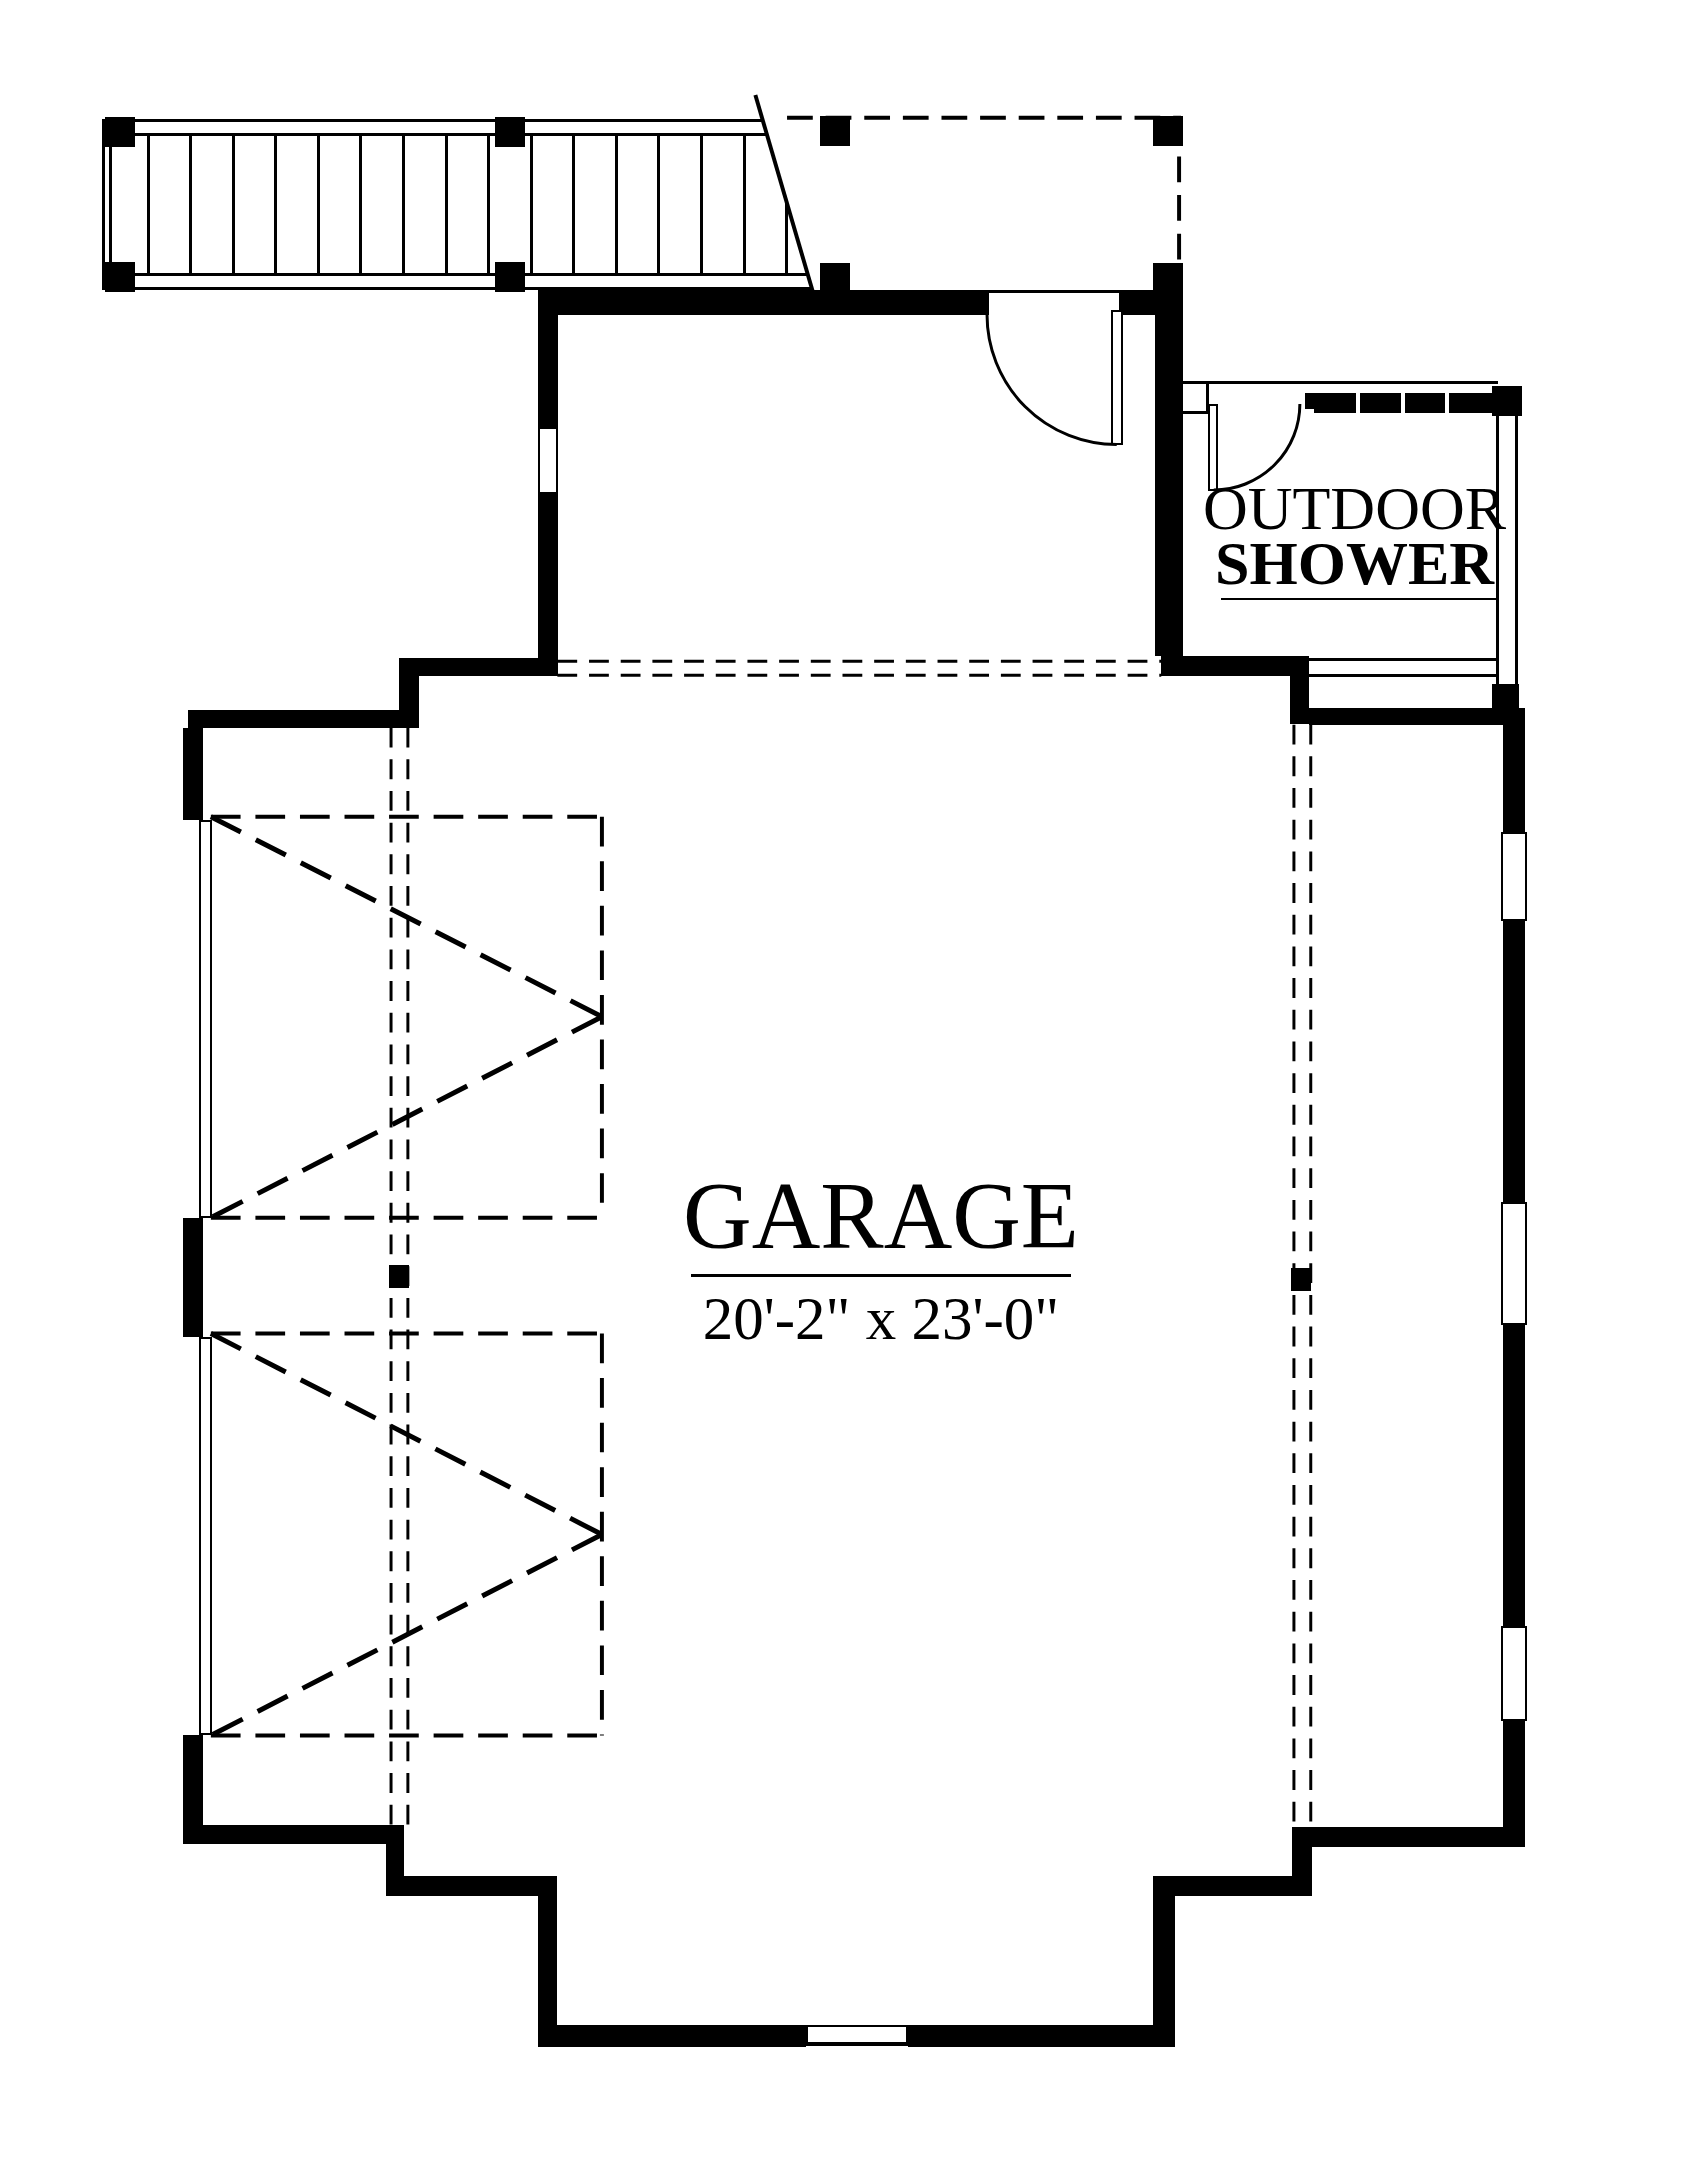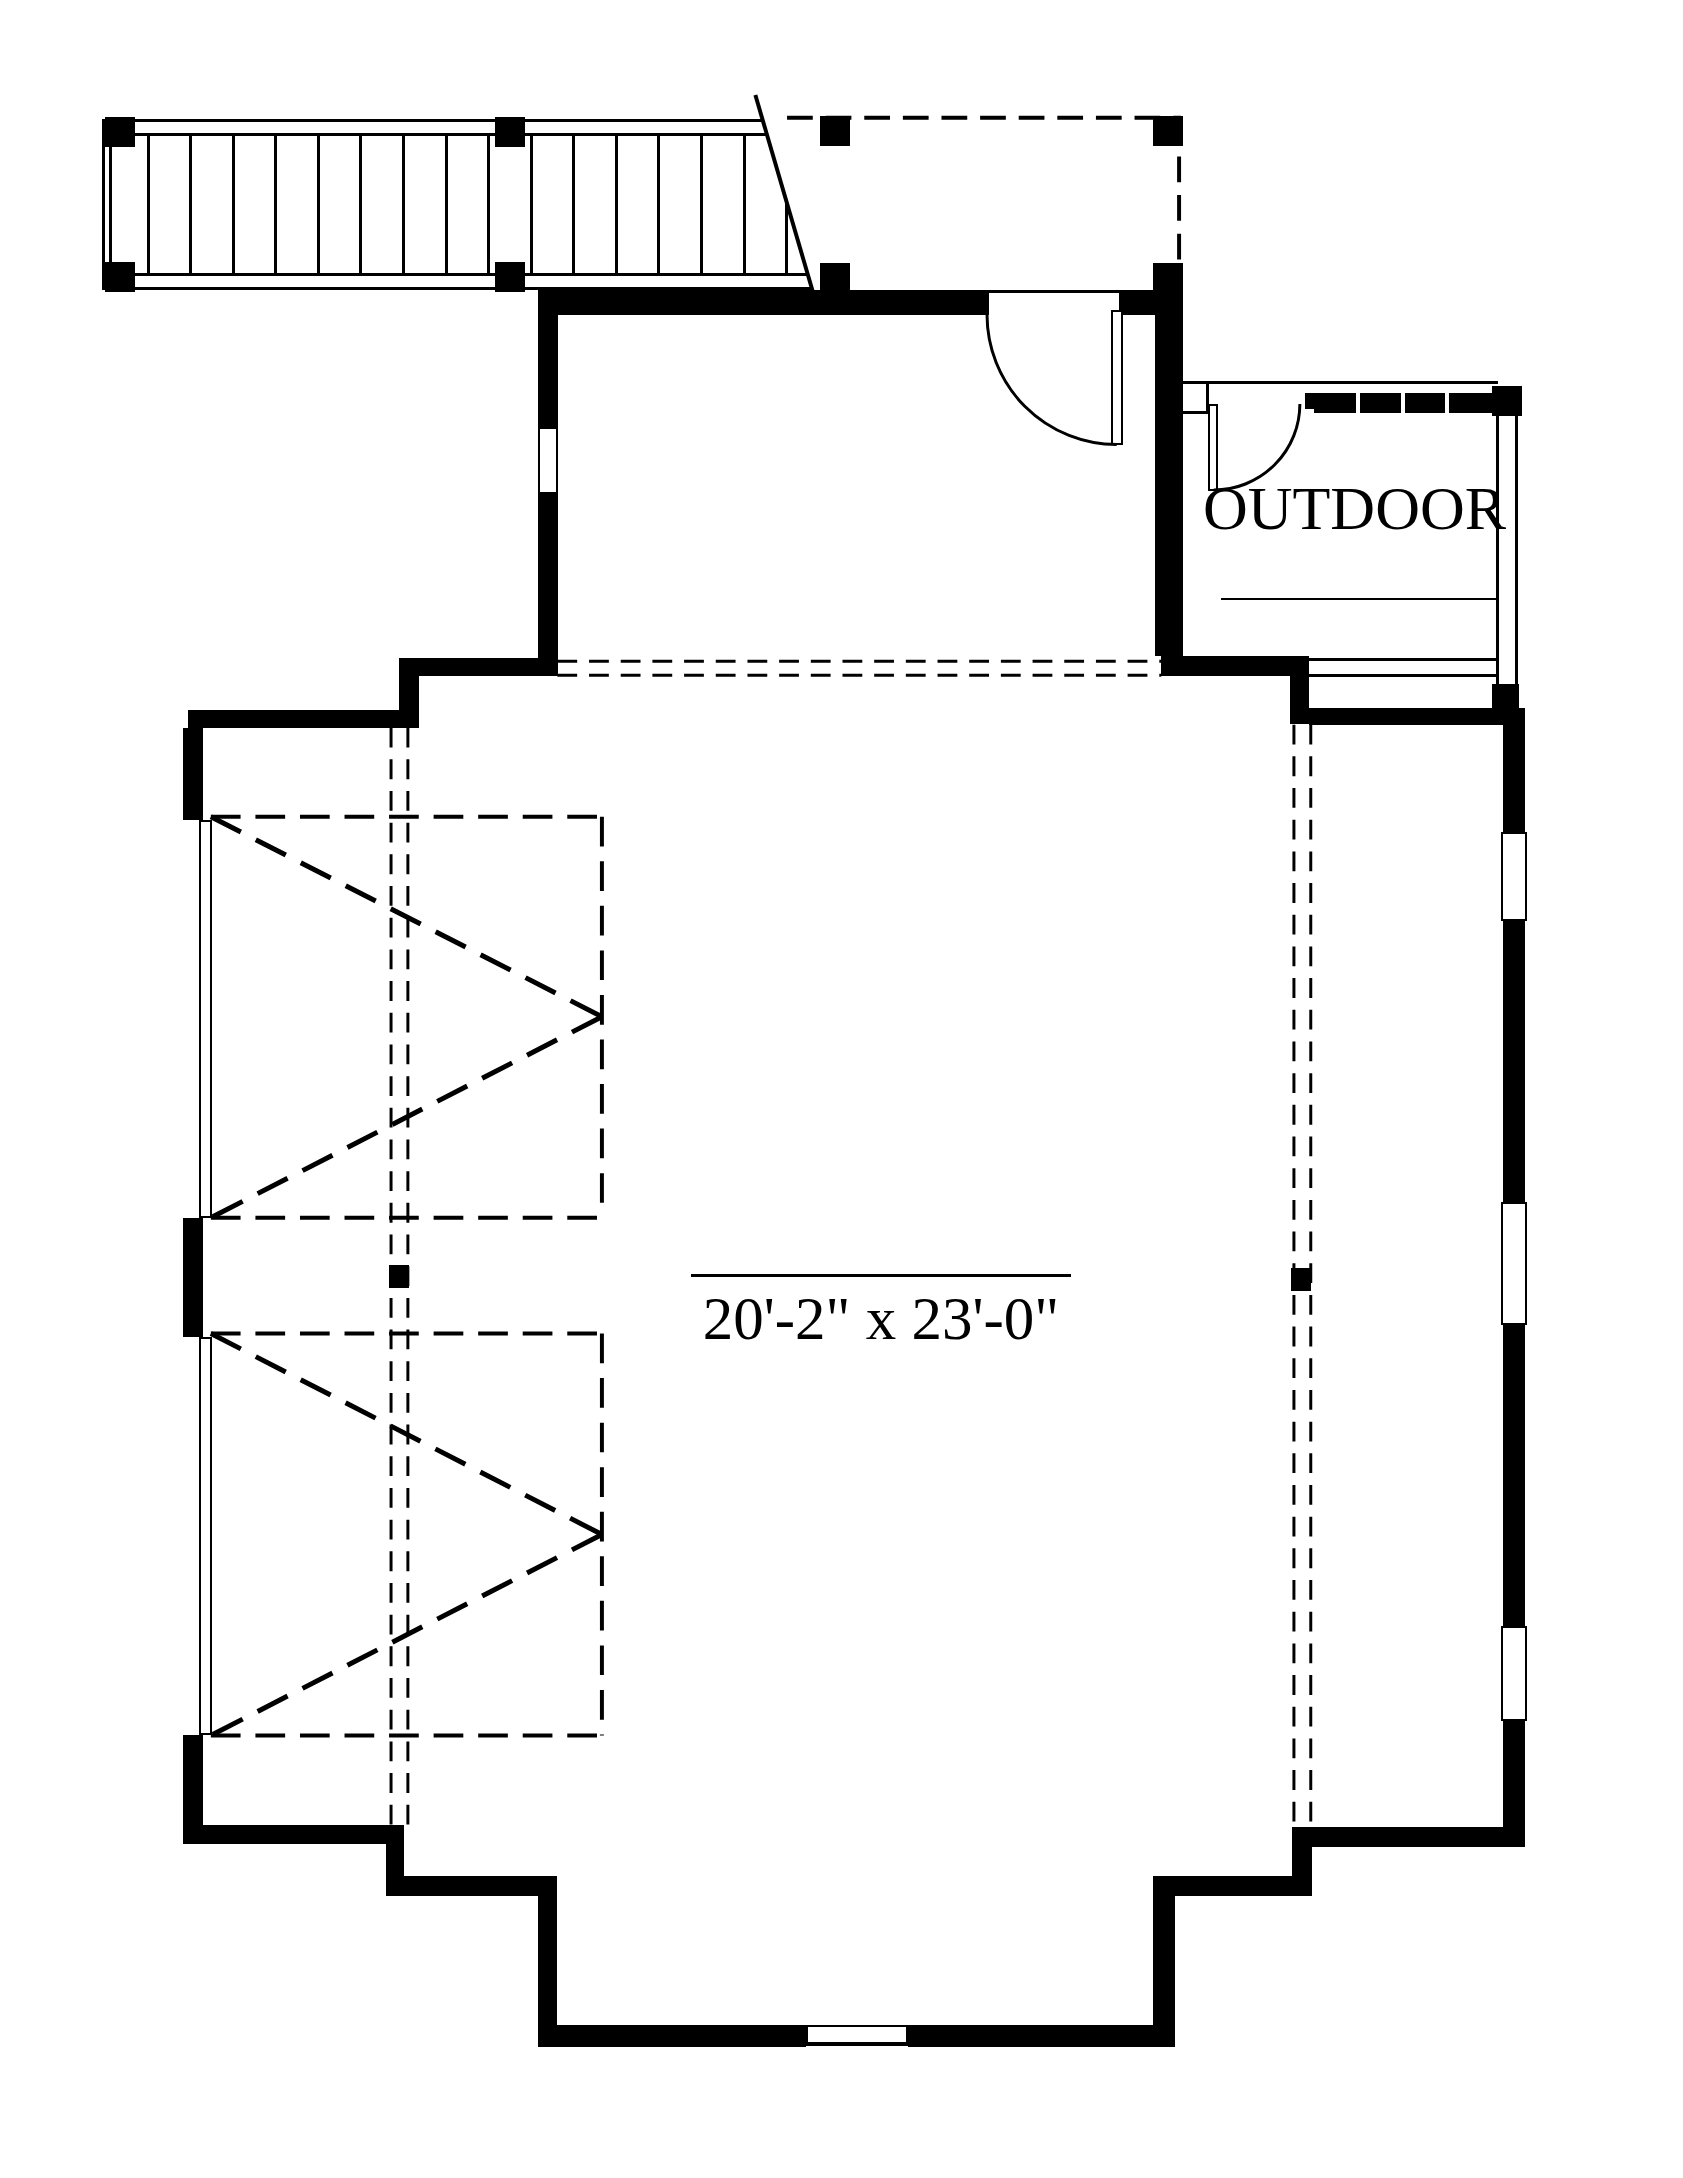"SHOWER" div.txt { html: none -> <div>SHOWER</div> }
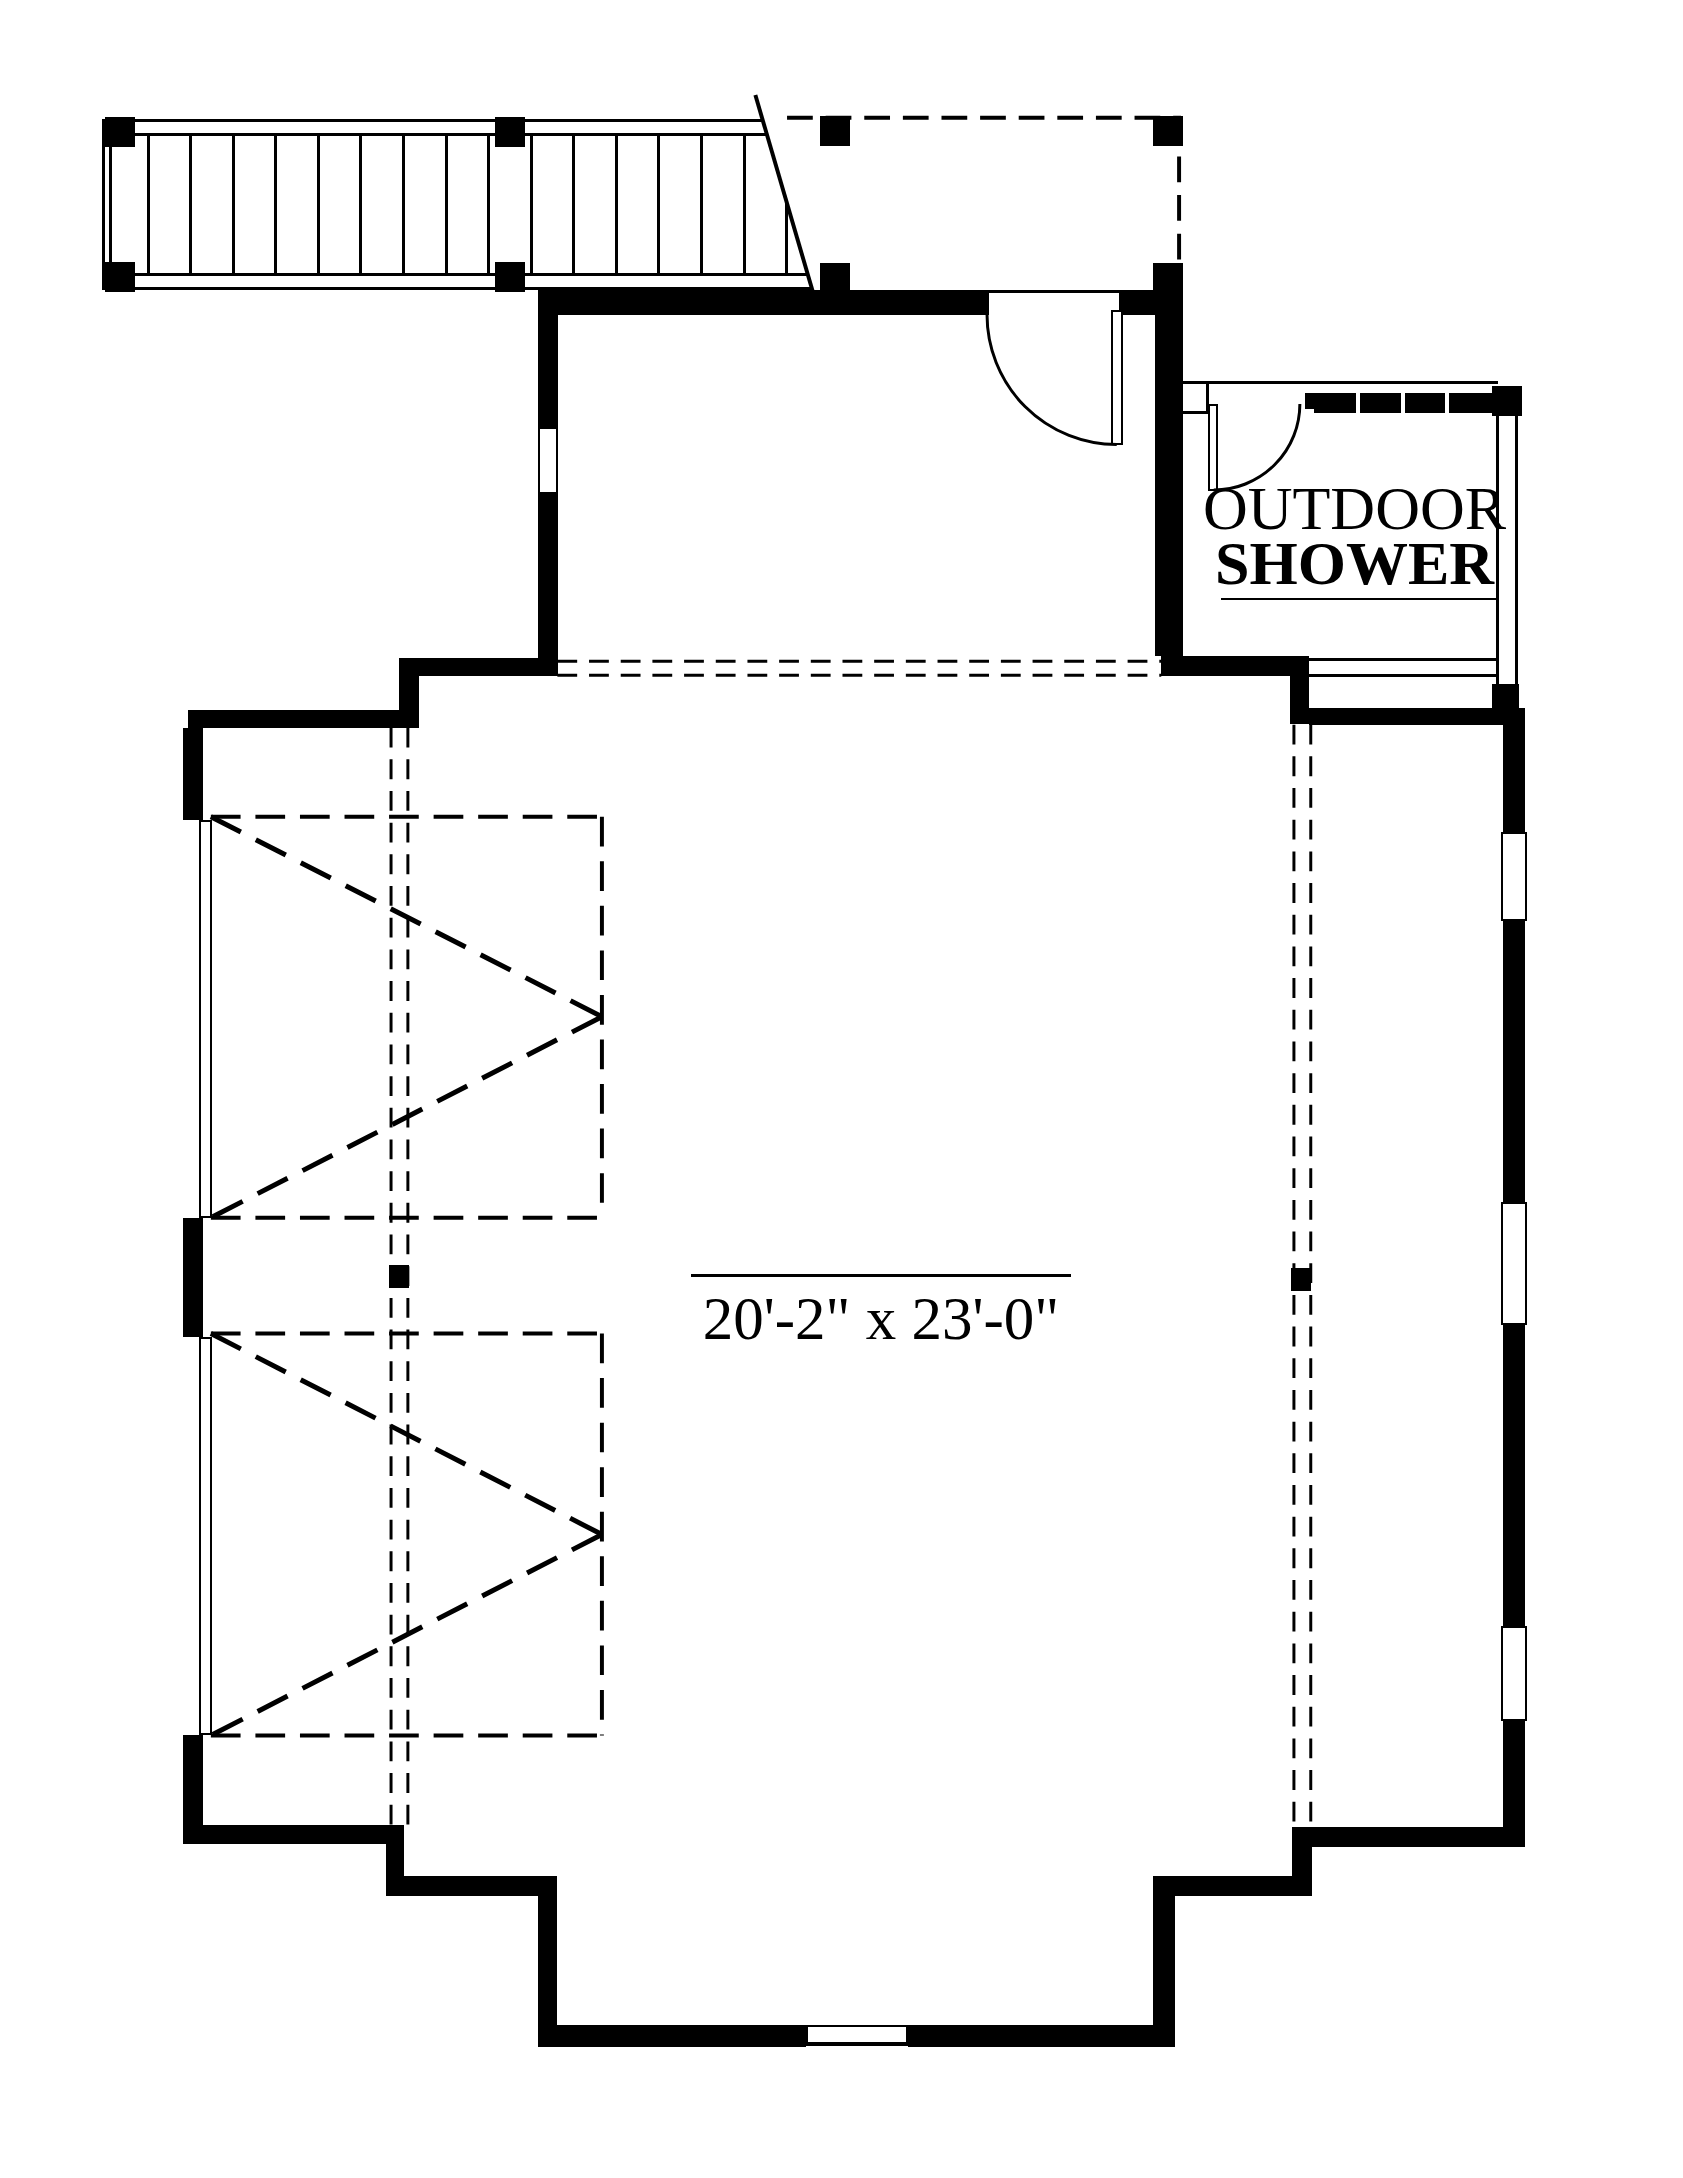"GARAGE" div.txt { html: none -> <div>GARAGE</div> }
